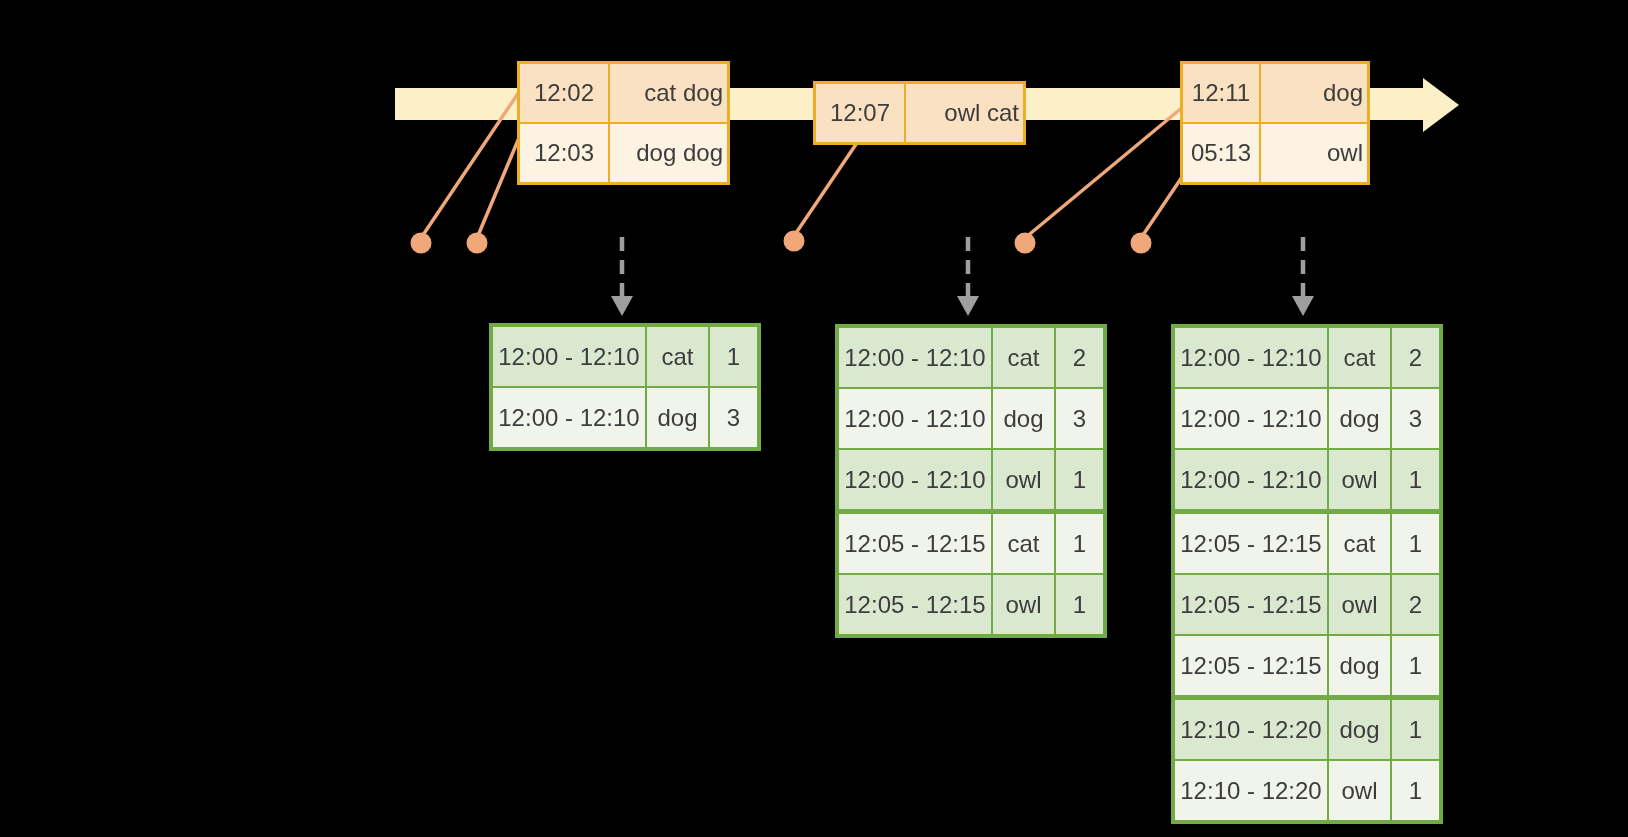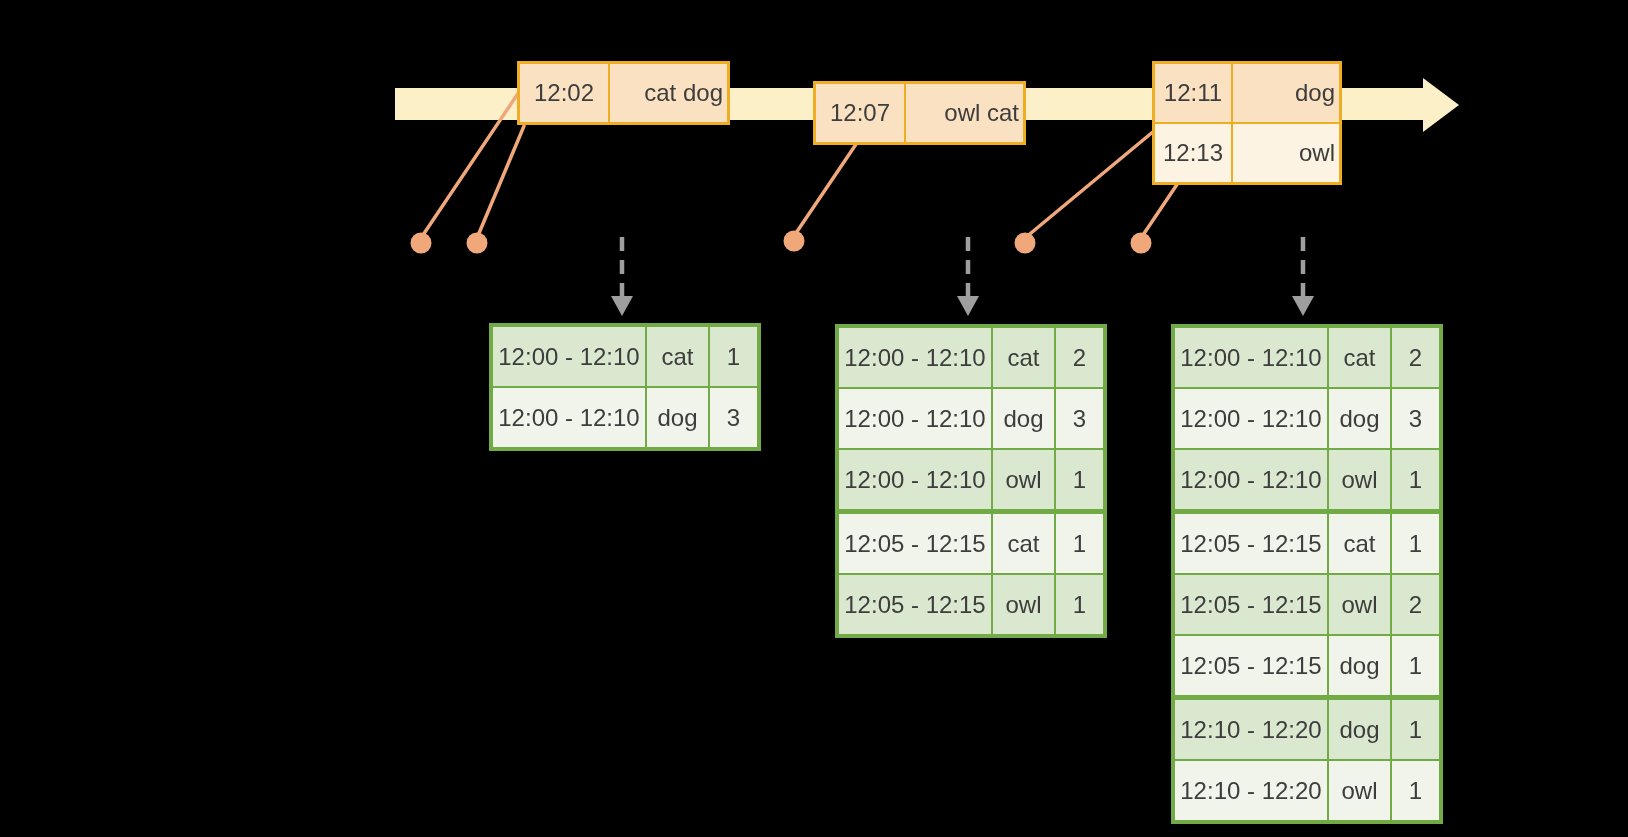"12:11" #etable-3 { left: 1152px -> 1180px }
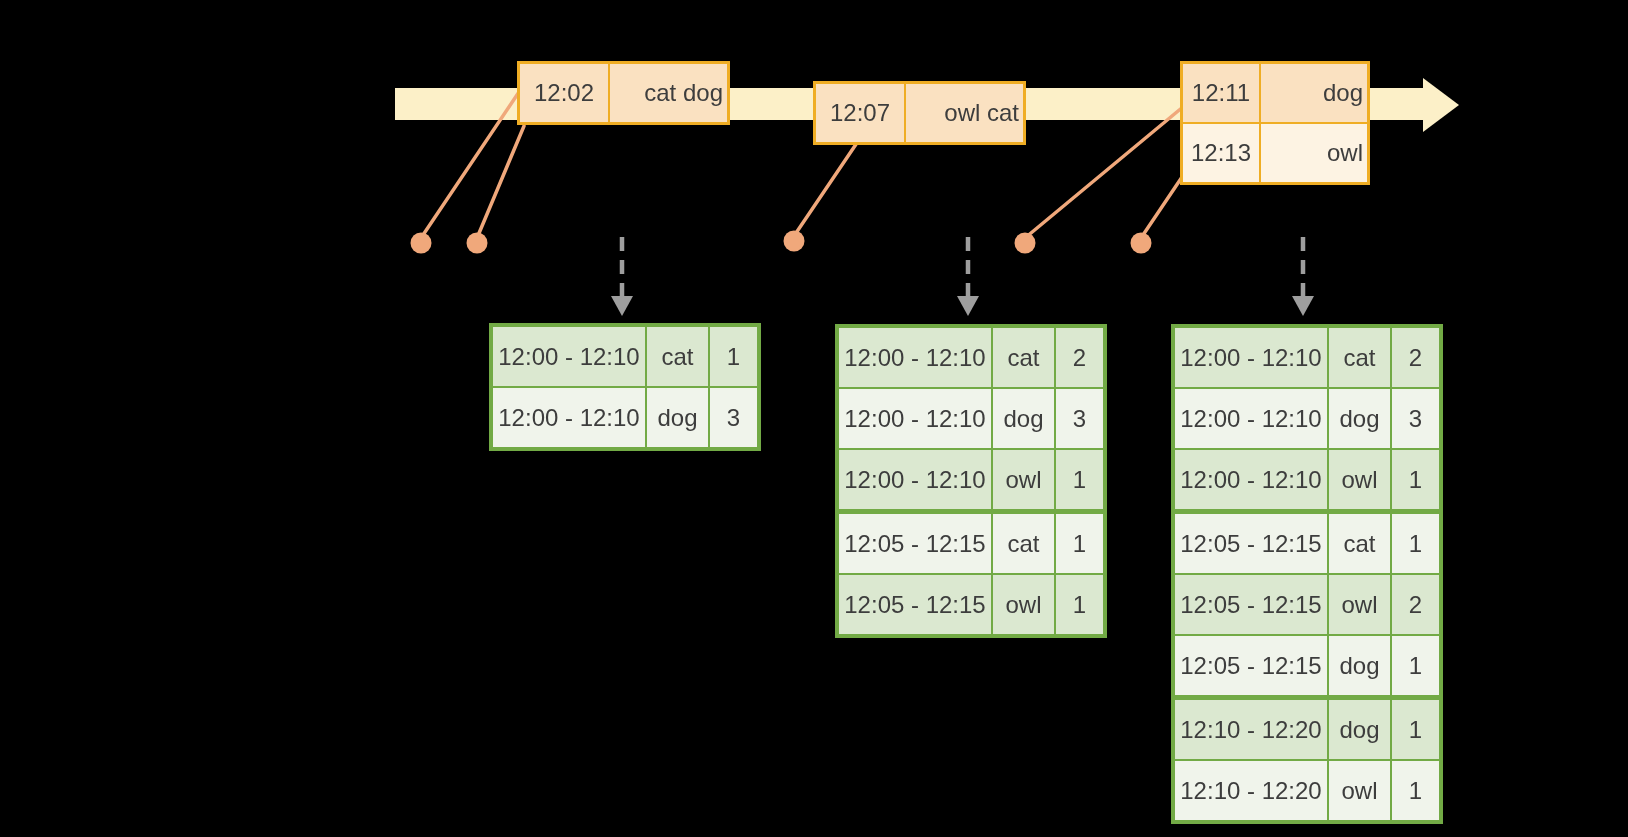"12:03" tr.group-start { html: none -> <tr> <td>12:03</td> <td>dog dog</td> </tr> }
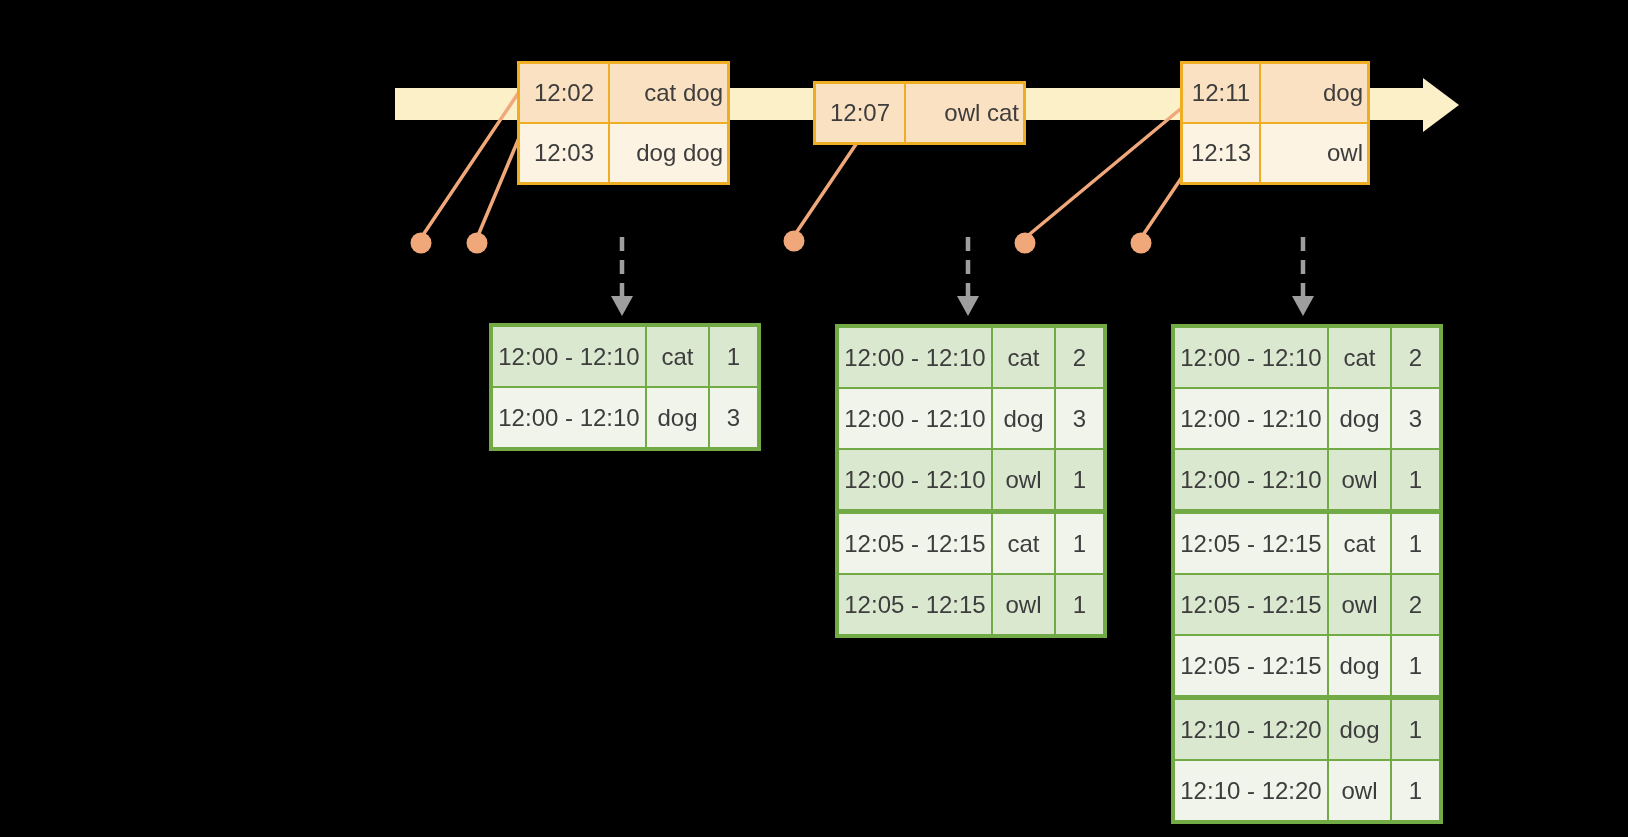"12:13" td { text: 12:13 -> 05:13 }
